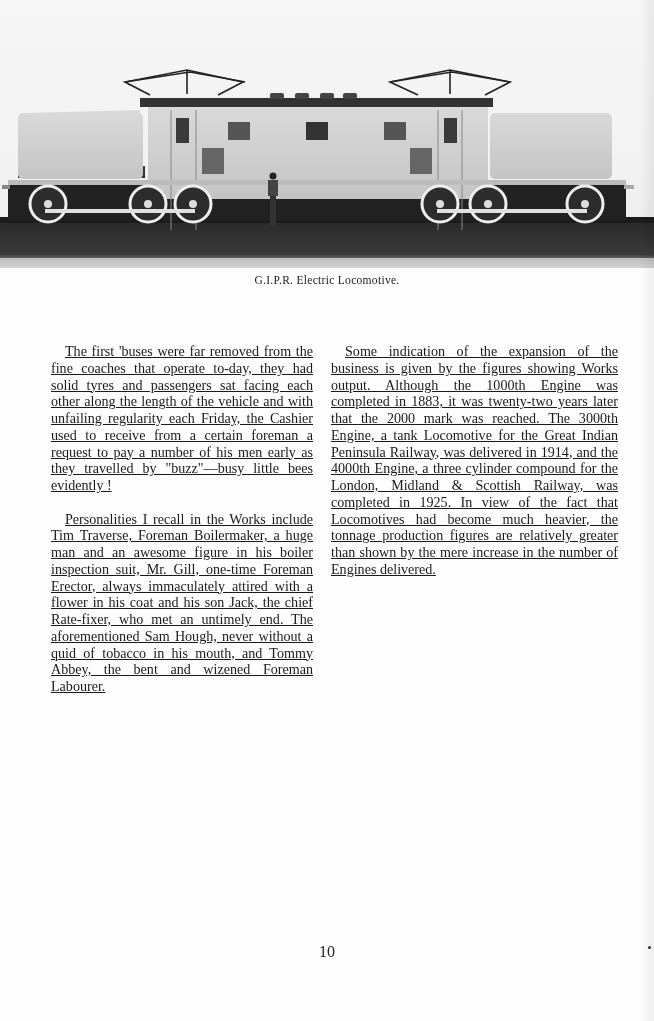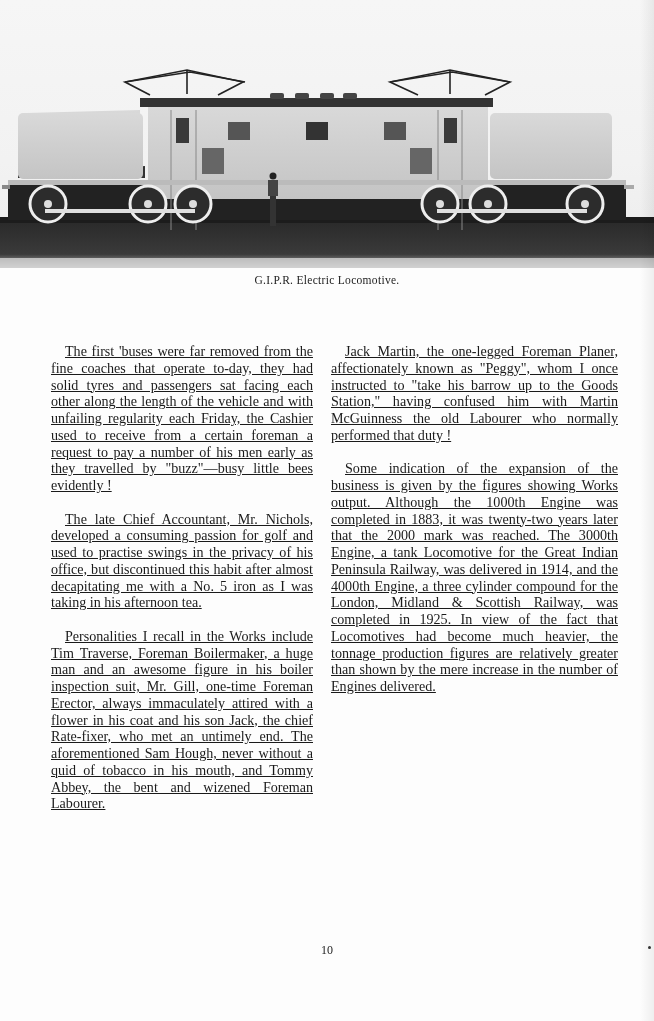"Jack Martin, the one-legged Foreman" p { html: <p>Jack Martin, the one-legged Foreman Planer, affectionately known as "Peggy", whom I once instructed to "take his barrow up to the Goods Station," having confused him with Martin McGuinness the old Labourer who normally performed that duty !</p> -> none }
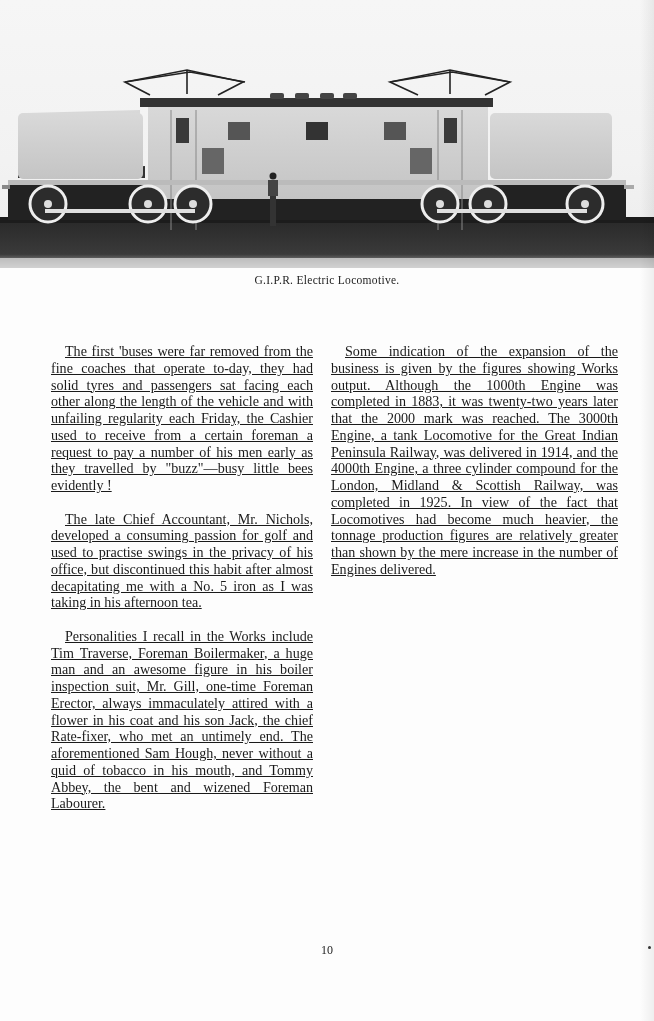"The late Chief Accountant, Mr." p { html: <p>The late Chief Accountant, Mr. Nichols, developed a consuming passion for golf and used to practise swings in the privacy of his office, but discontinued this habit after almost decapitating me with a No. 5 iron as I was taking in his afternoon tea.</p> -> none }
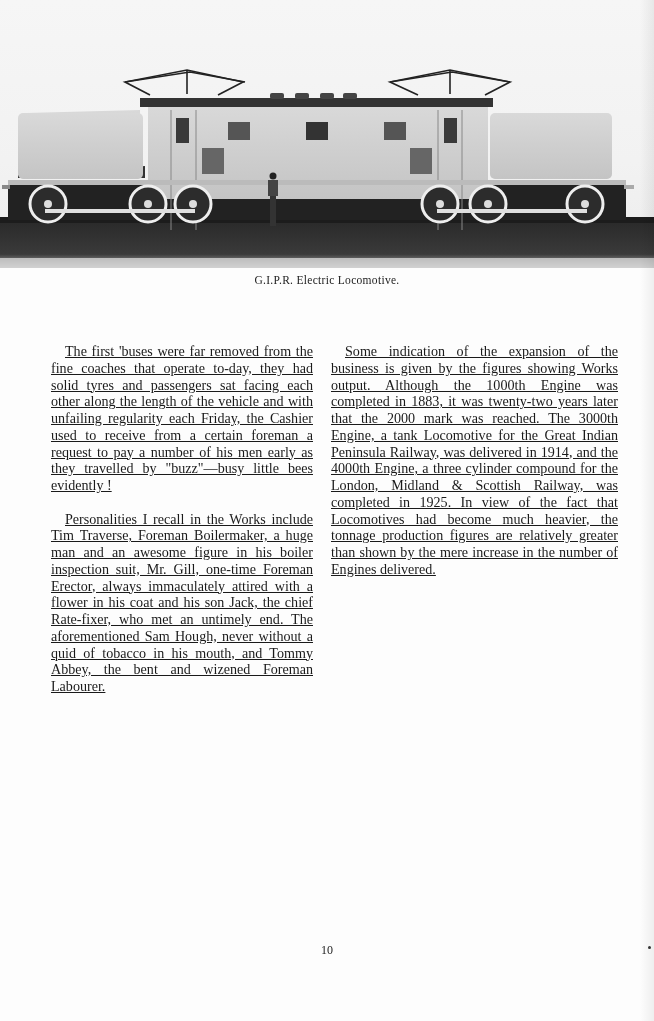"10" .page-number { font-size: 12px -> 16px }
